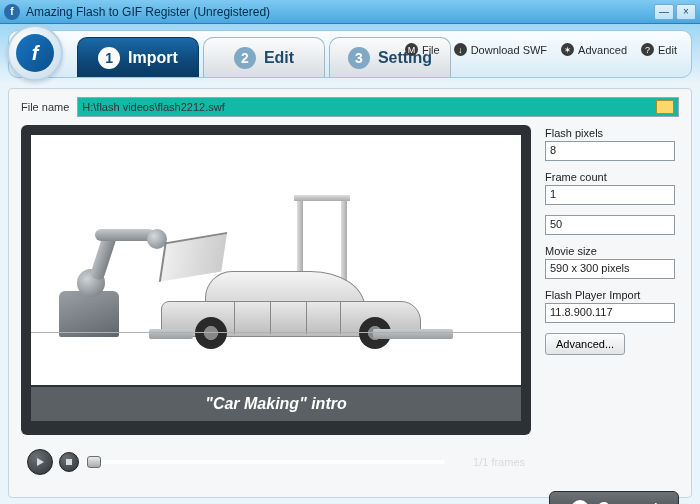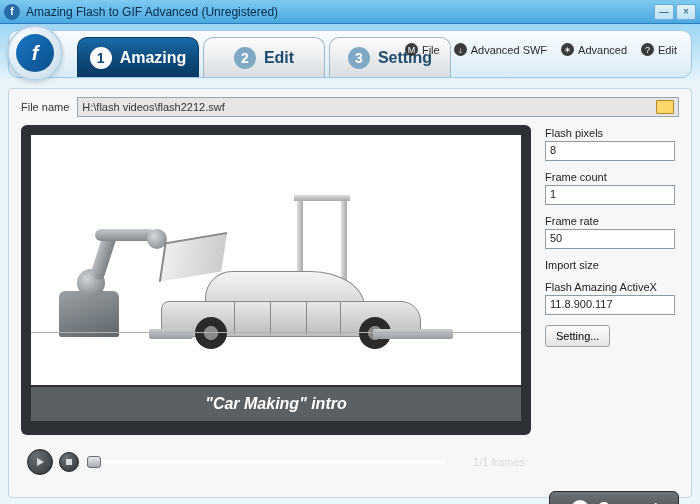"Amazing Flash to GIF Advanced" span { text: Advanced -> Register }
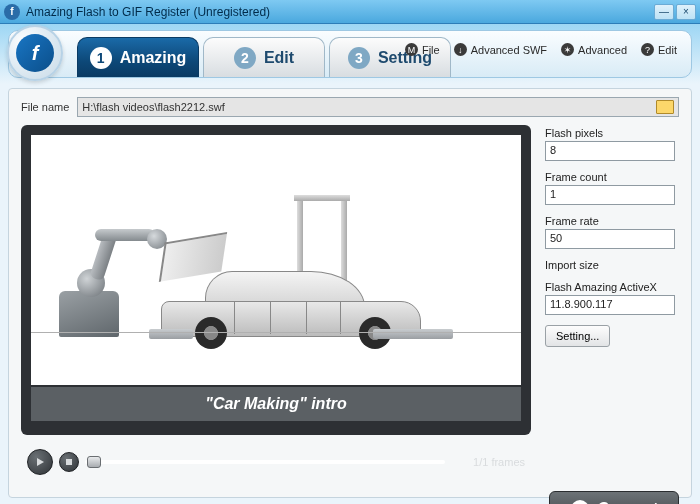"Amazing" span { text: Amazing -> Import }
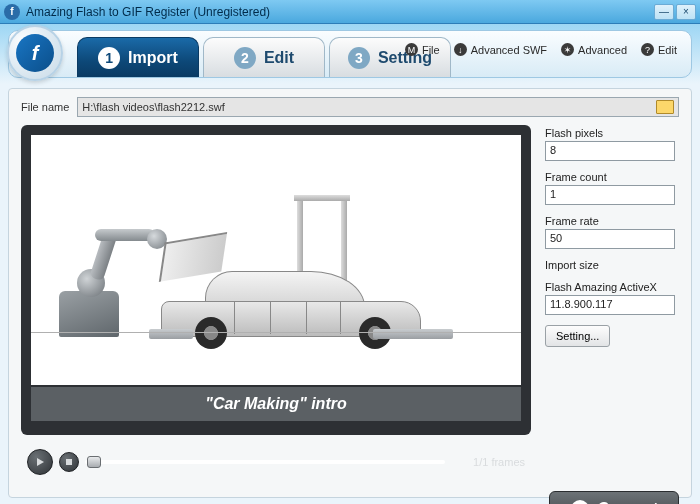"Advanced SWF" span { text: Advanced -> Download }
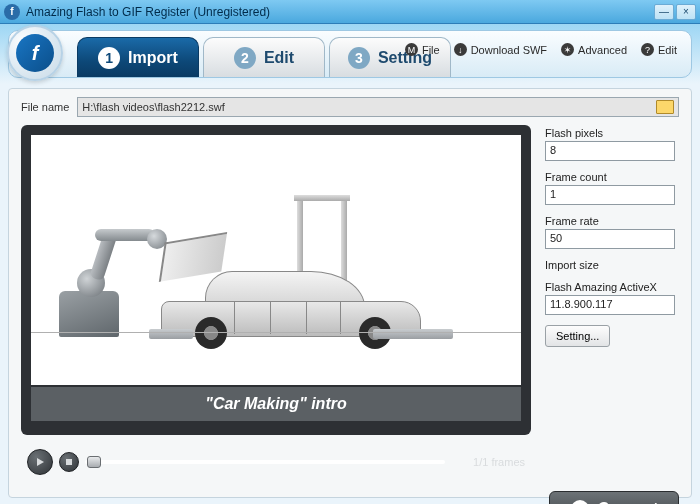"H:\flash videos\flash2212.swf" .file-input { background: #e5e5e5 -> #14b8a6 }
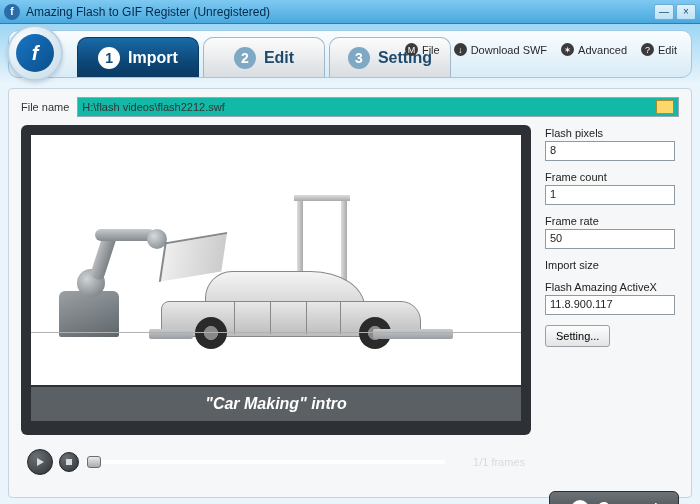"Frame rate" label { html: <label>Frame rate</label> -> none }
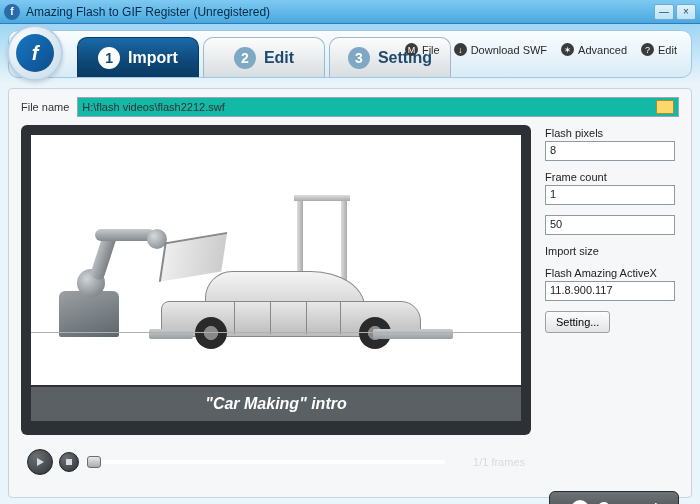"Import size" label { text: Import -> Movie }
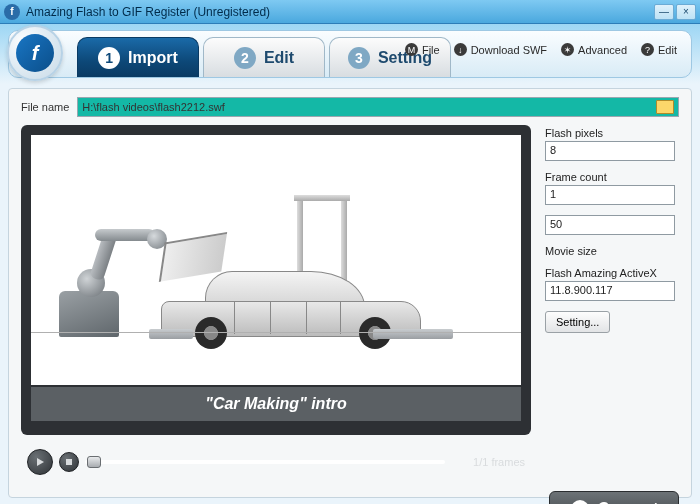"590 x 300 pixels" div.val { html: none -> <div>590 x 300 pixels</div> }
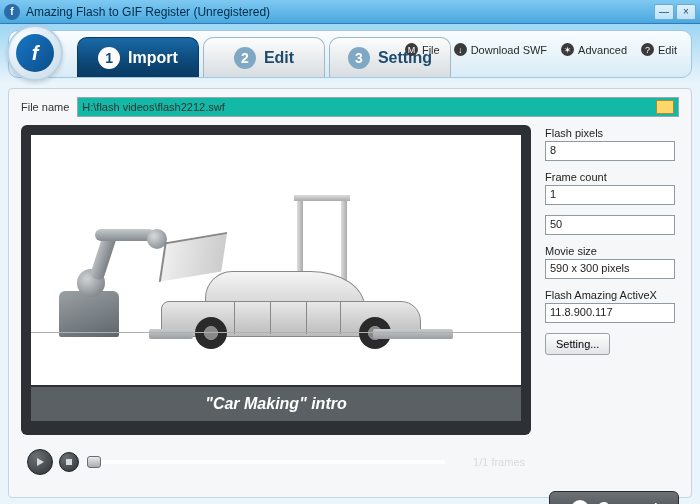"Flash Amazing ActiveX" label { text: Amazing ActiveX -> Player Import }
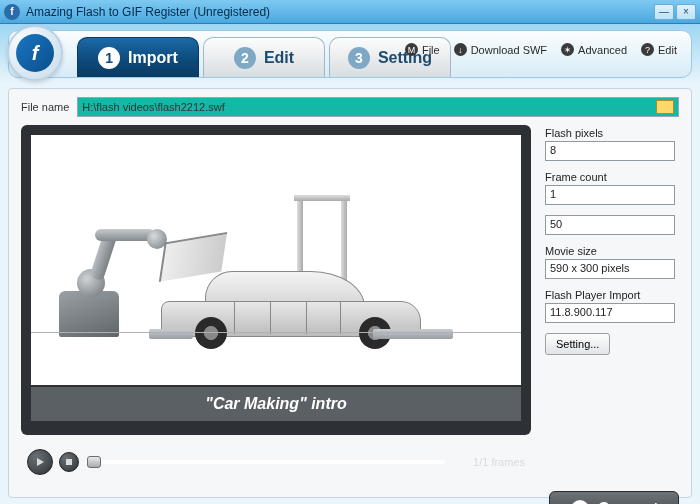"Setting..." button.adv-btn { text: Setting -> Advanced }
